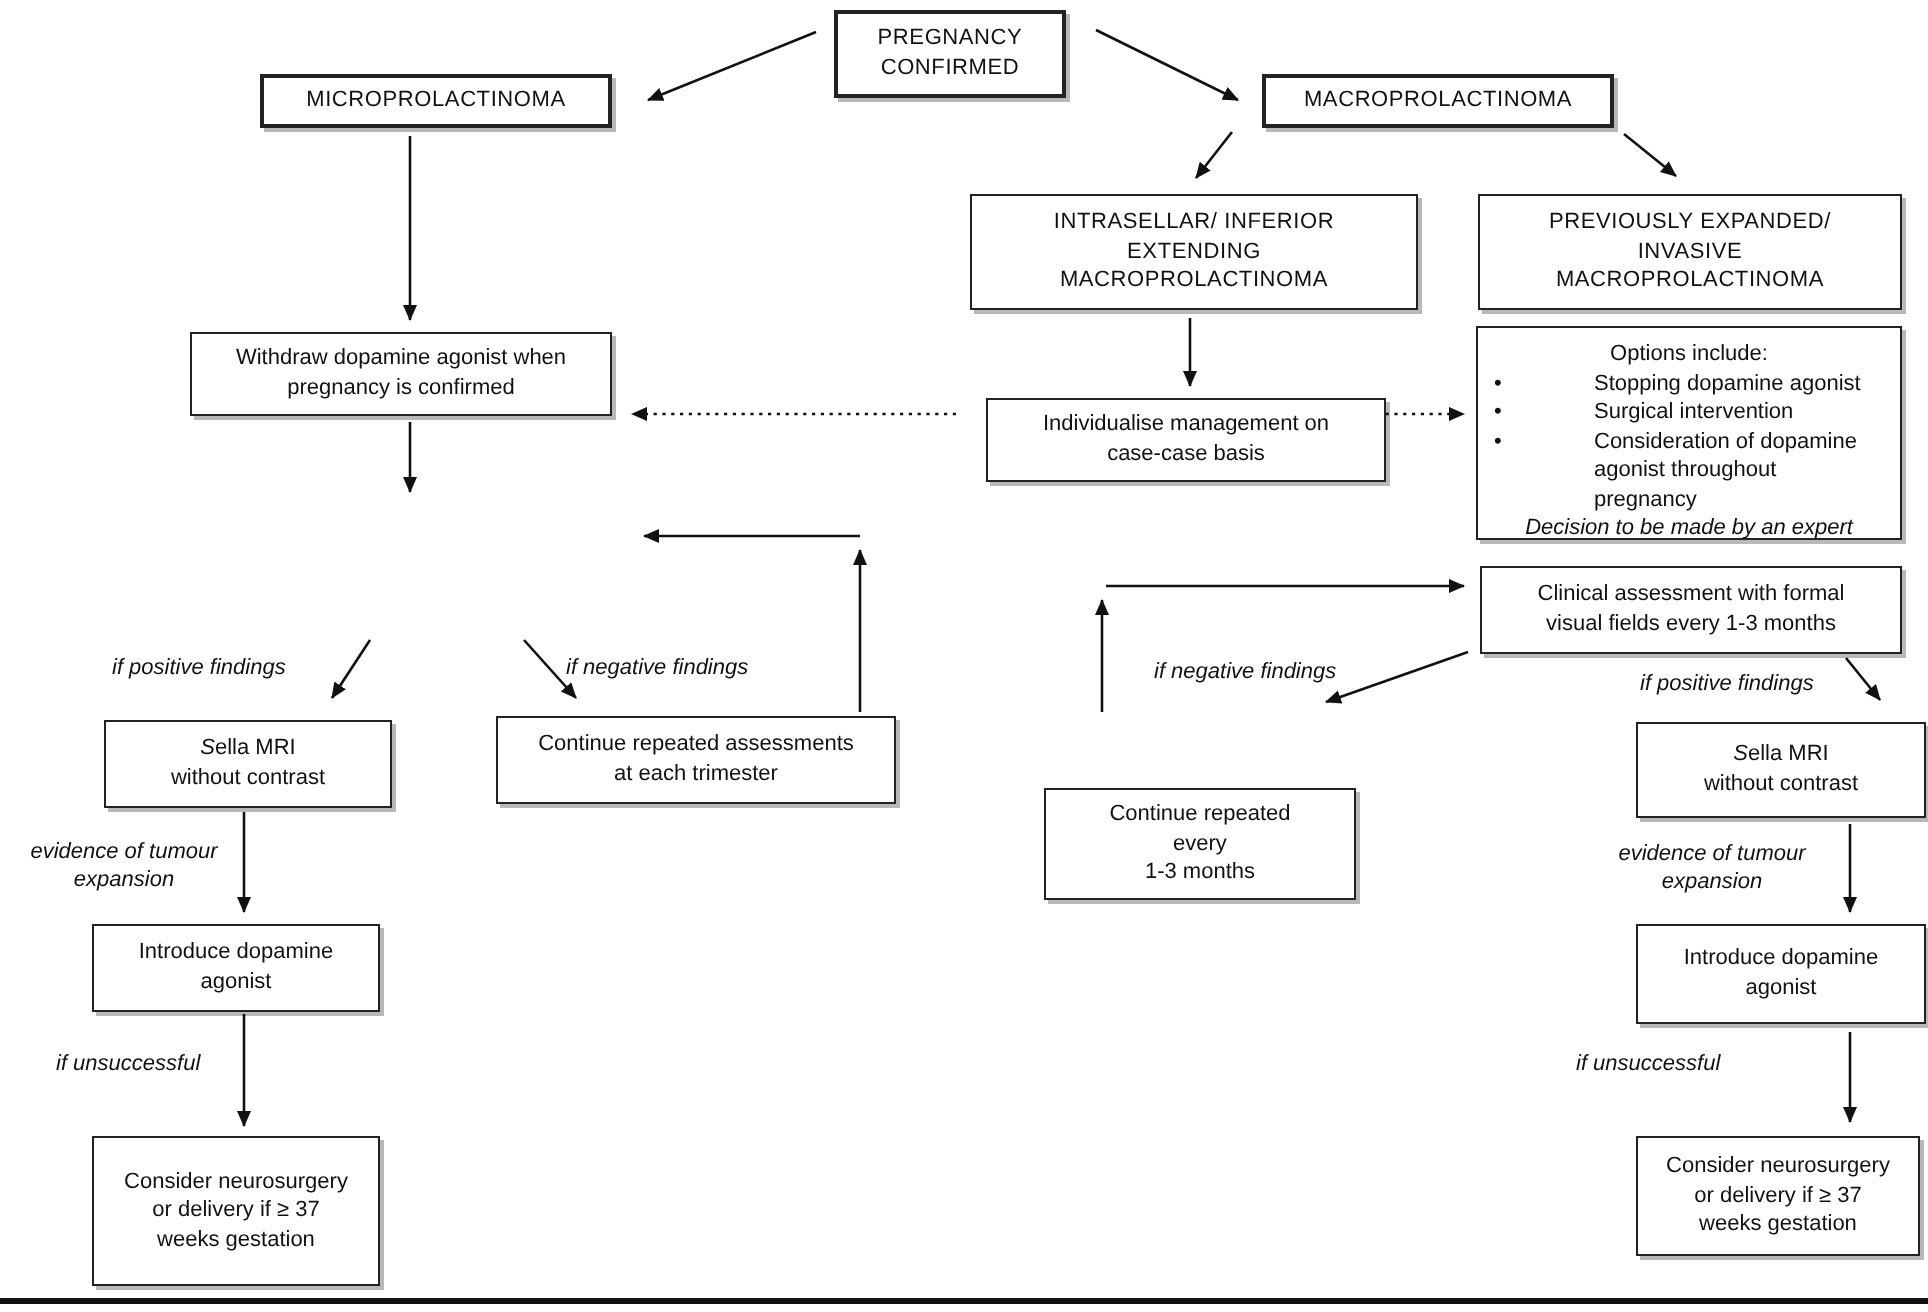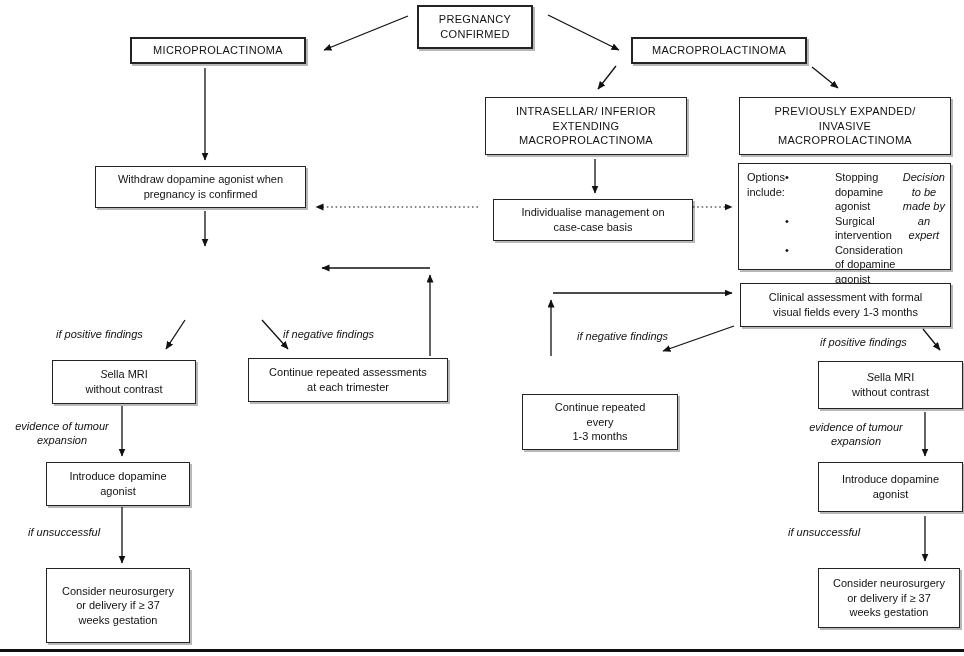"INTRASELLAR/ INFERIOR" div.node { width: 202px -> 224px }
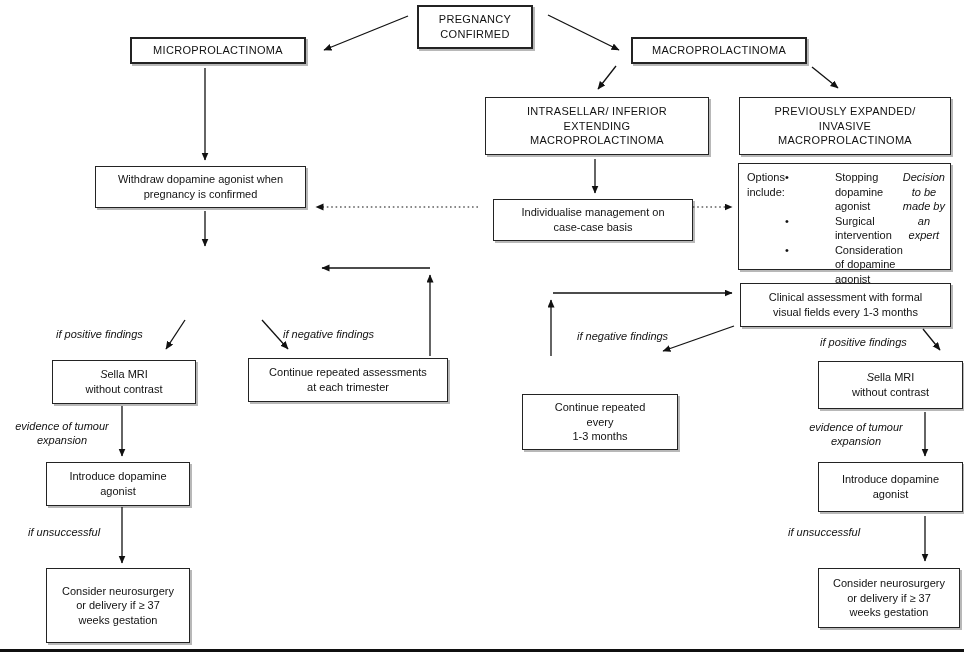"Options include:" #options-node { flex-direction: row -> column }
